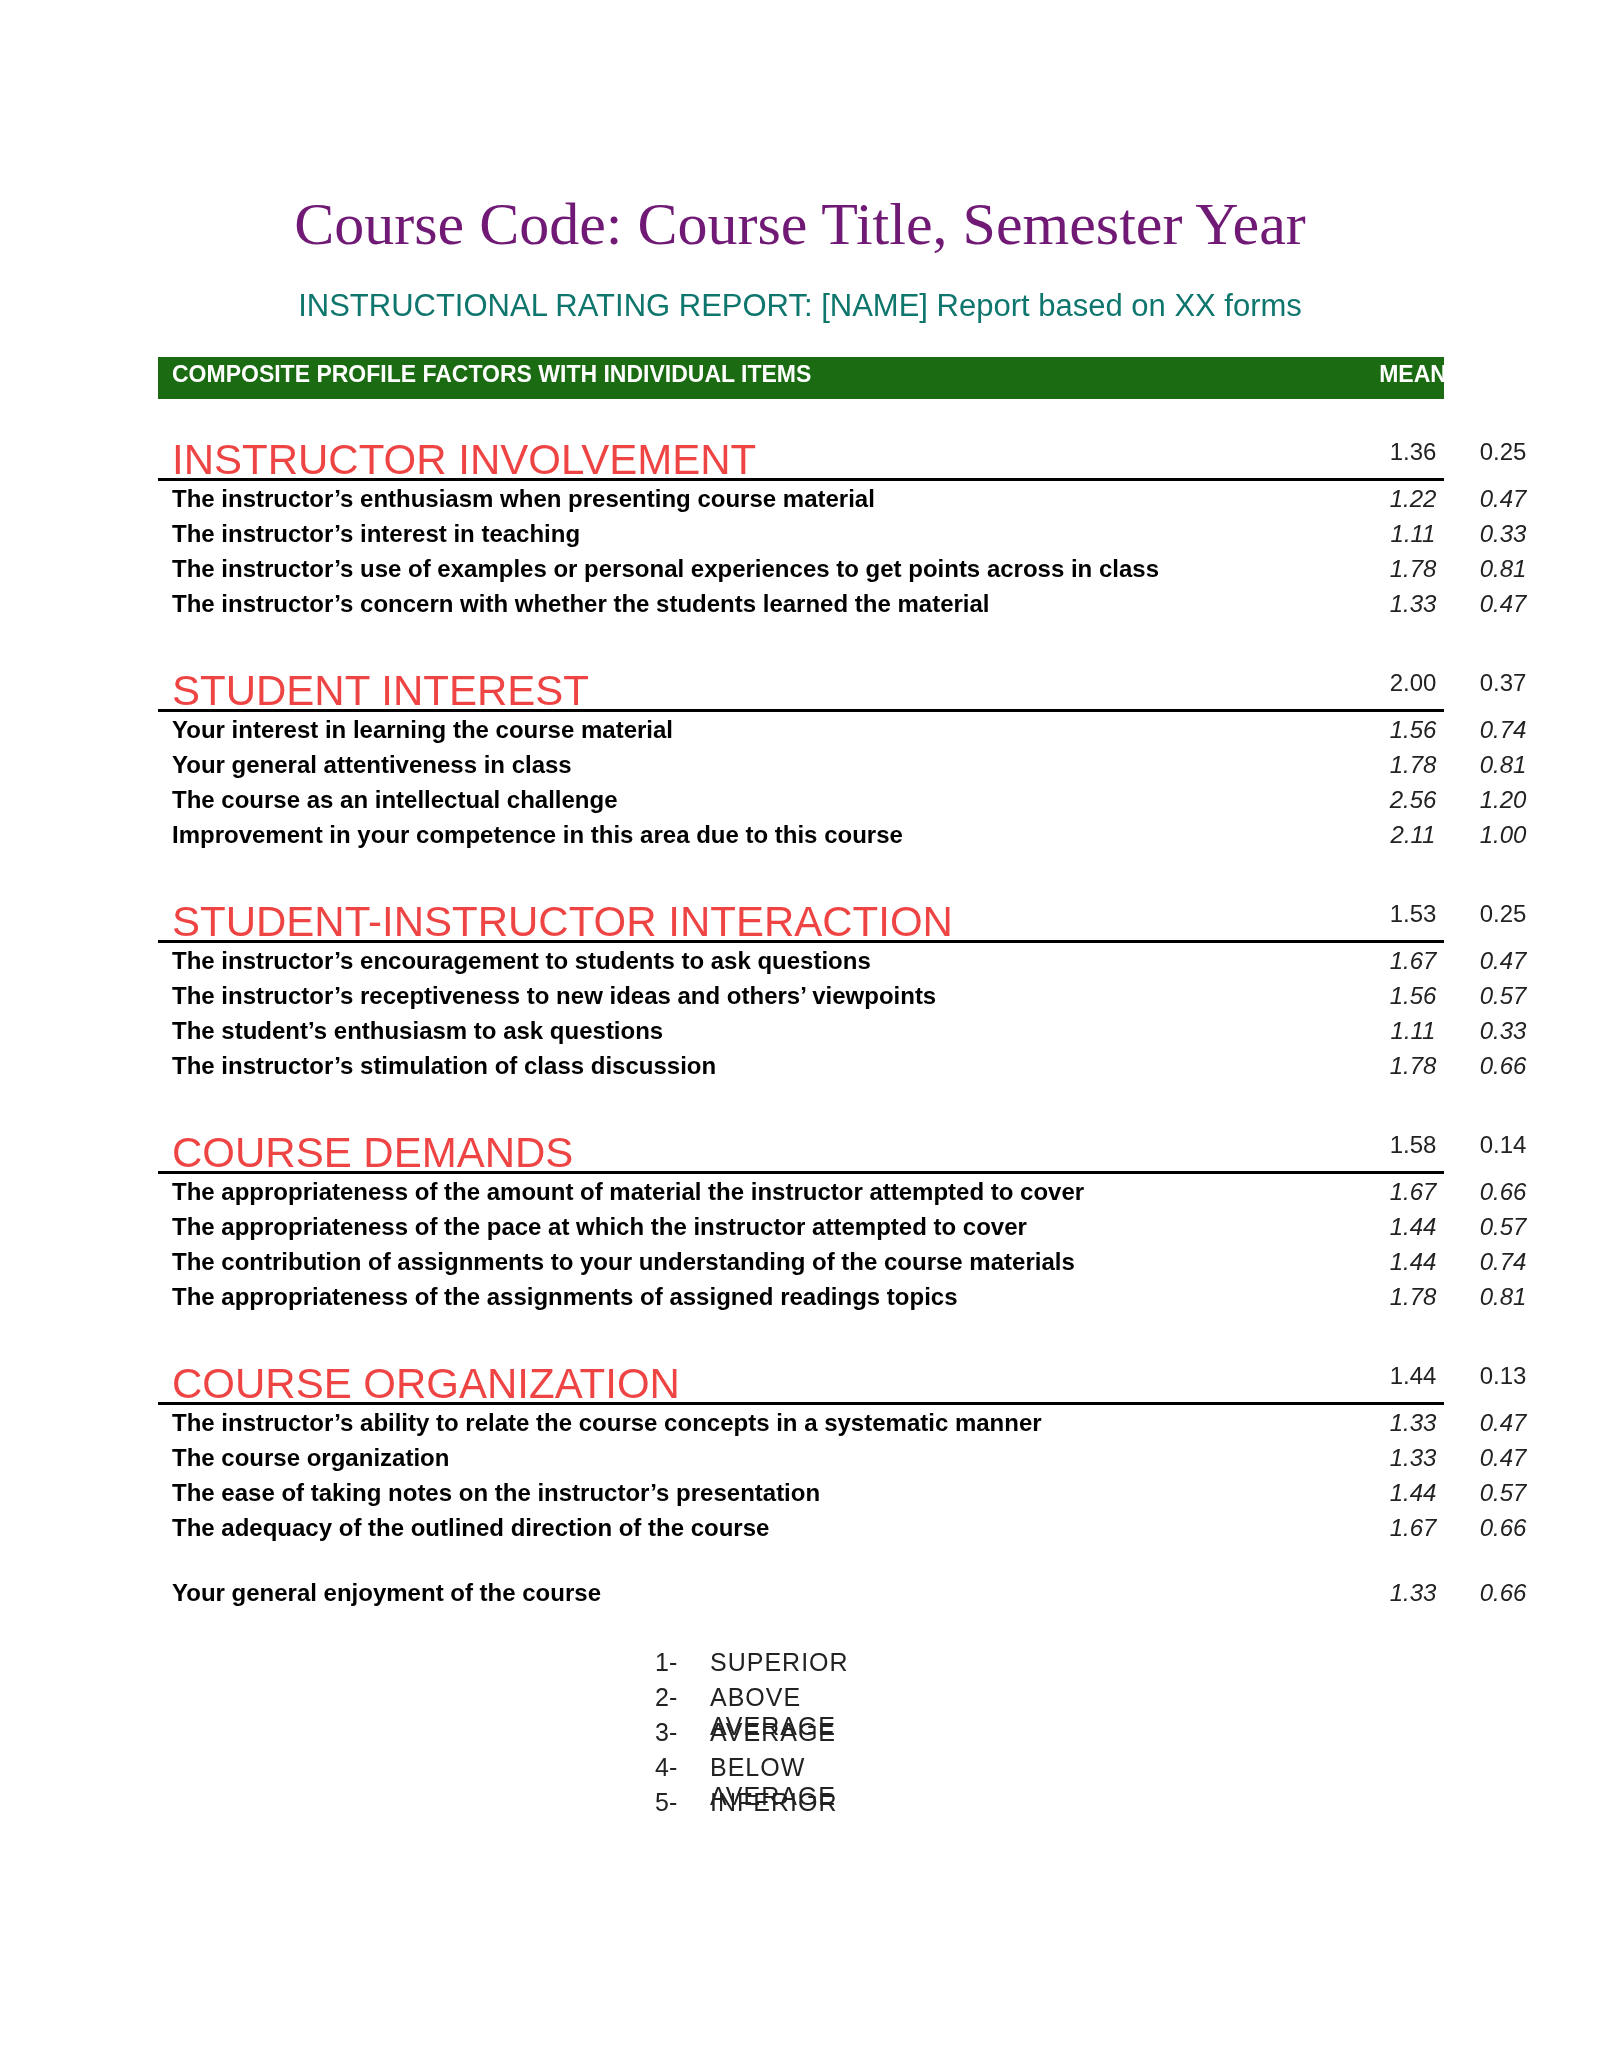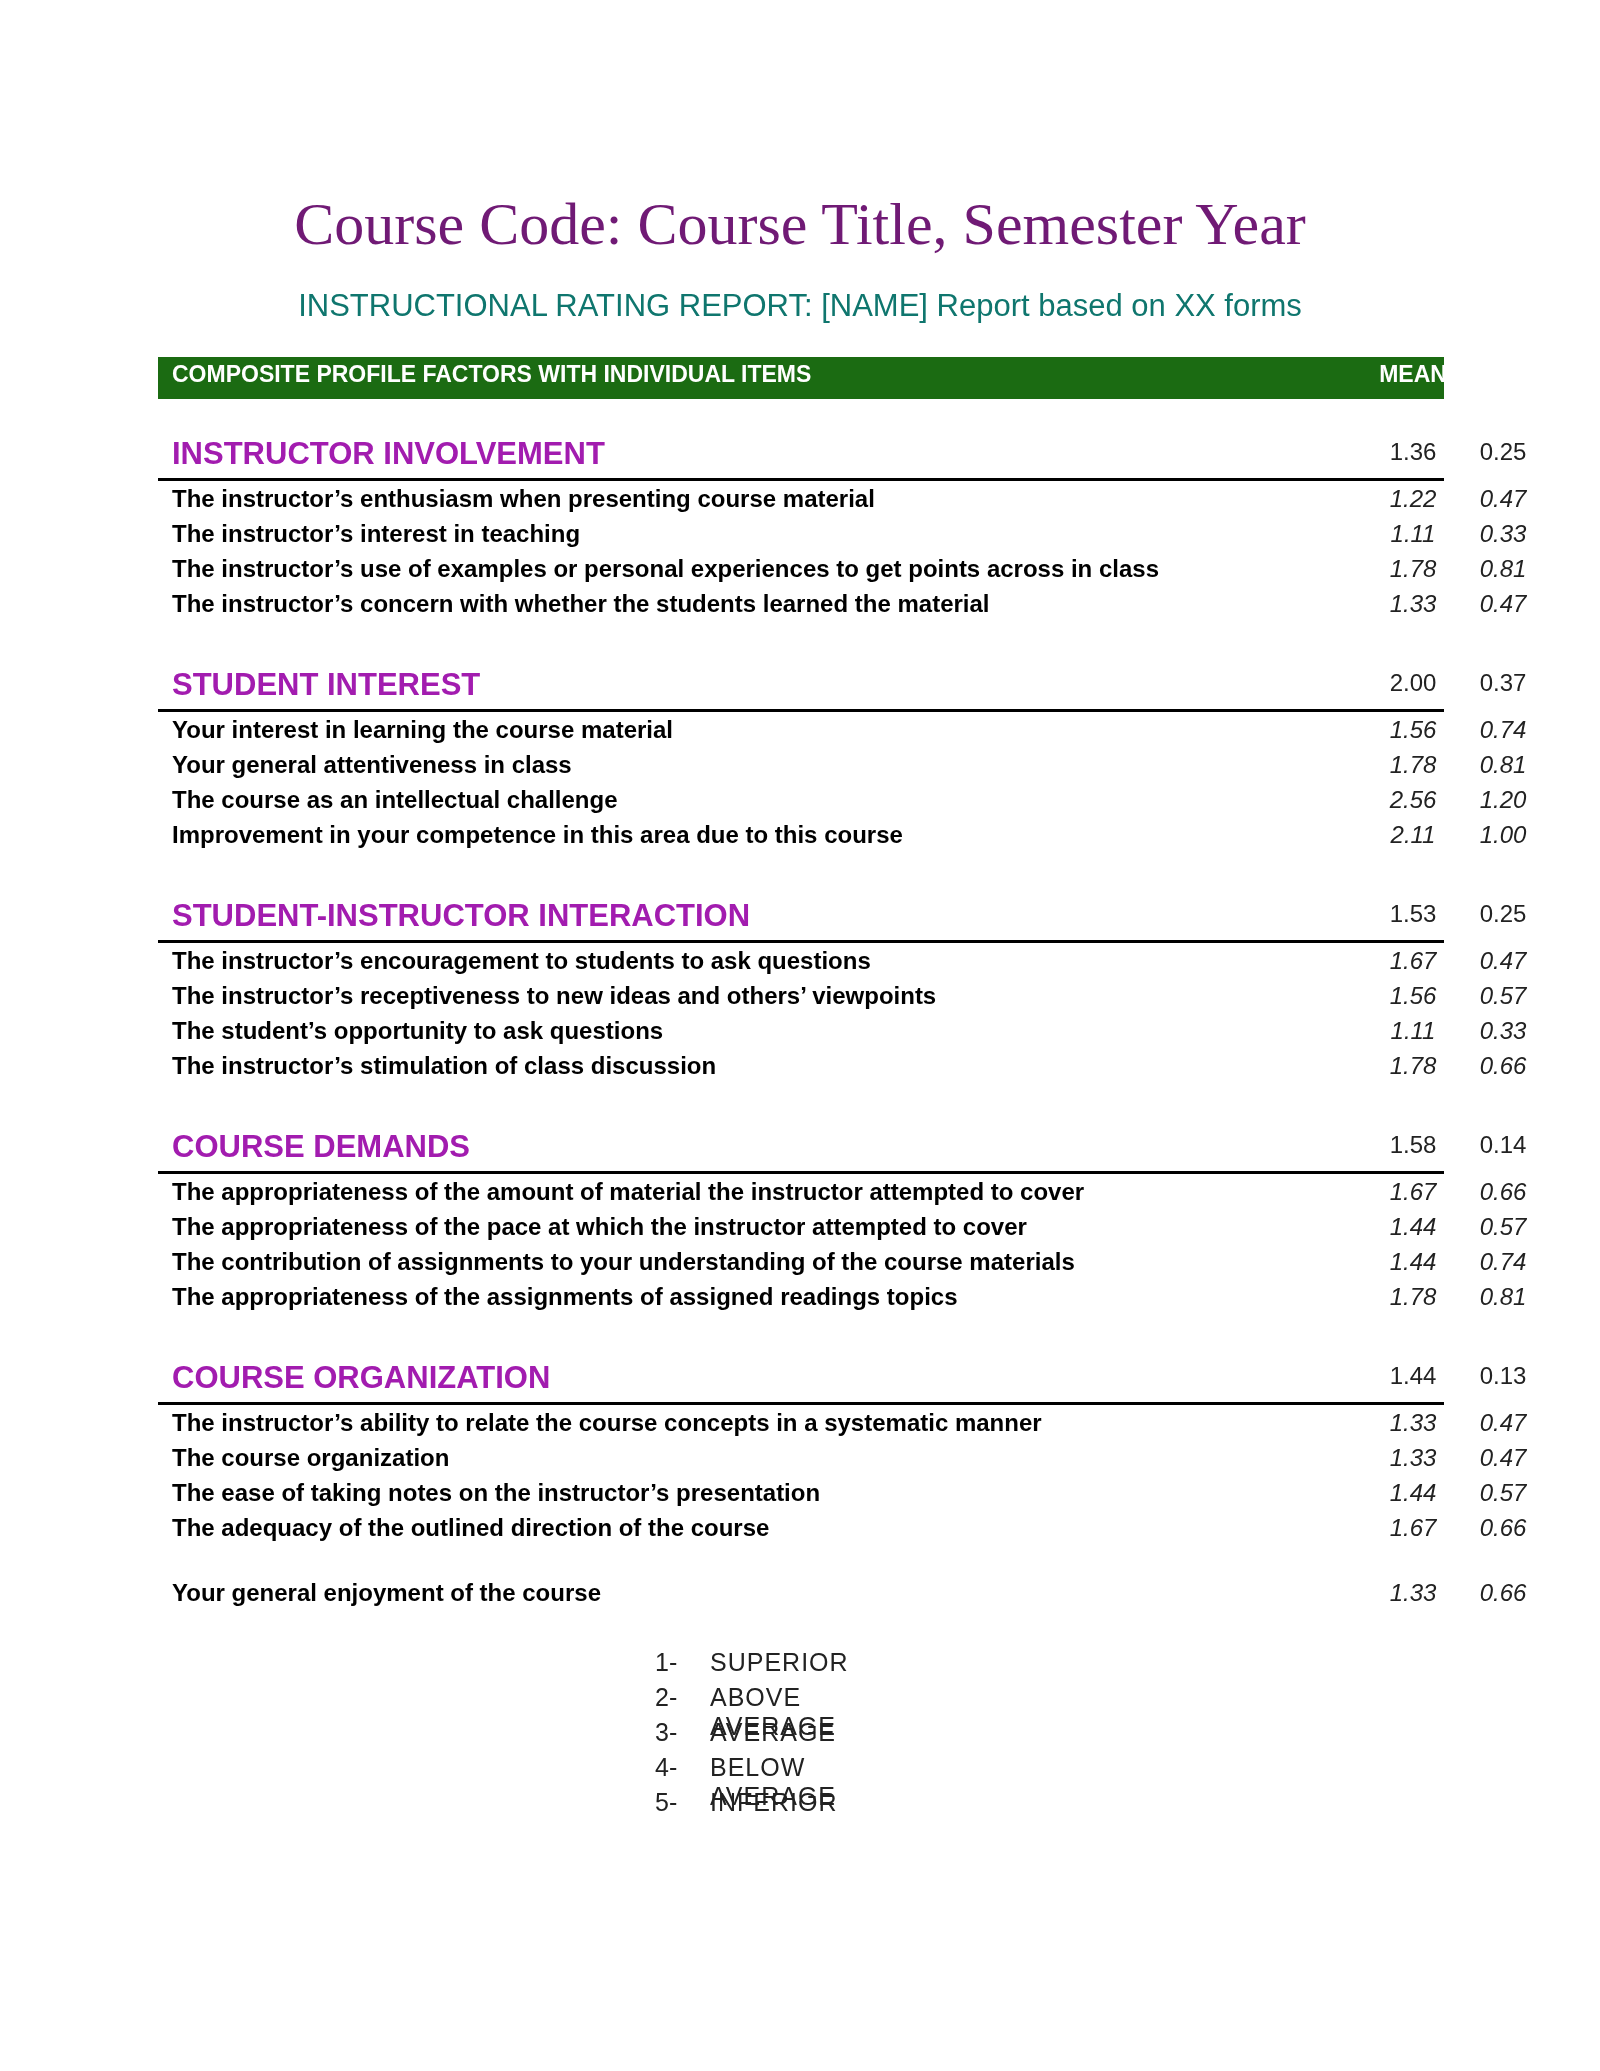"INSTRUCTOR INVOLVEMENT" .sec-title { color: #a21caf -> #ef4444; font-size: 31px -> 42px; font-weight: bold -> normal }
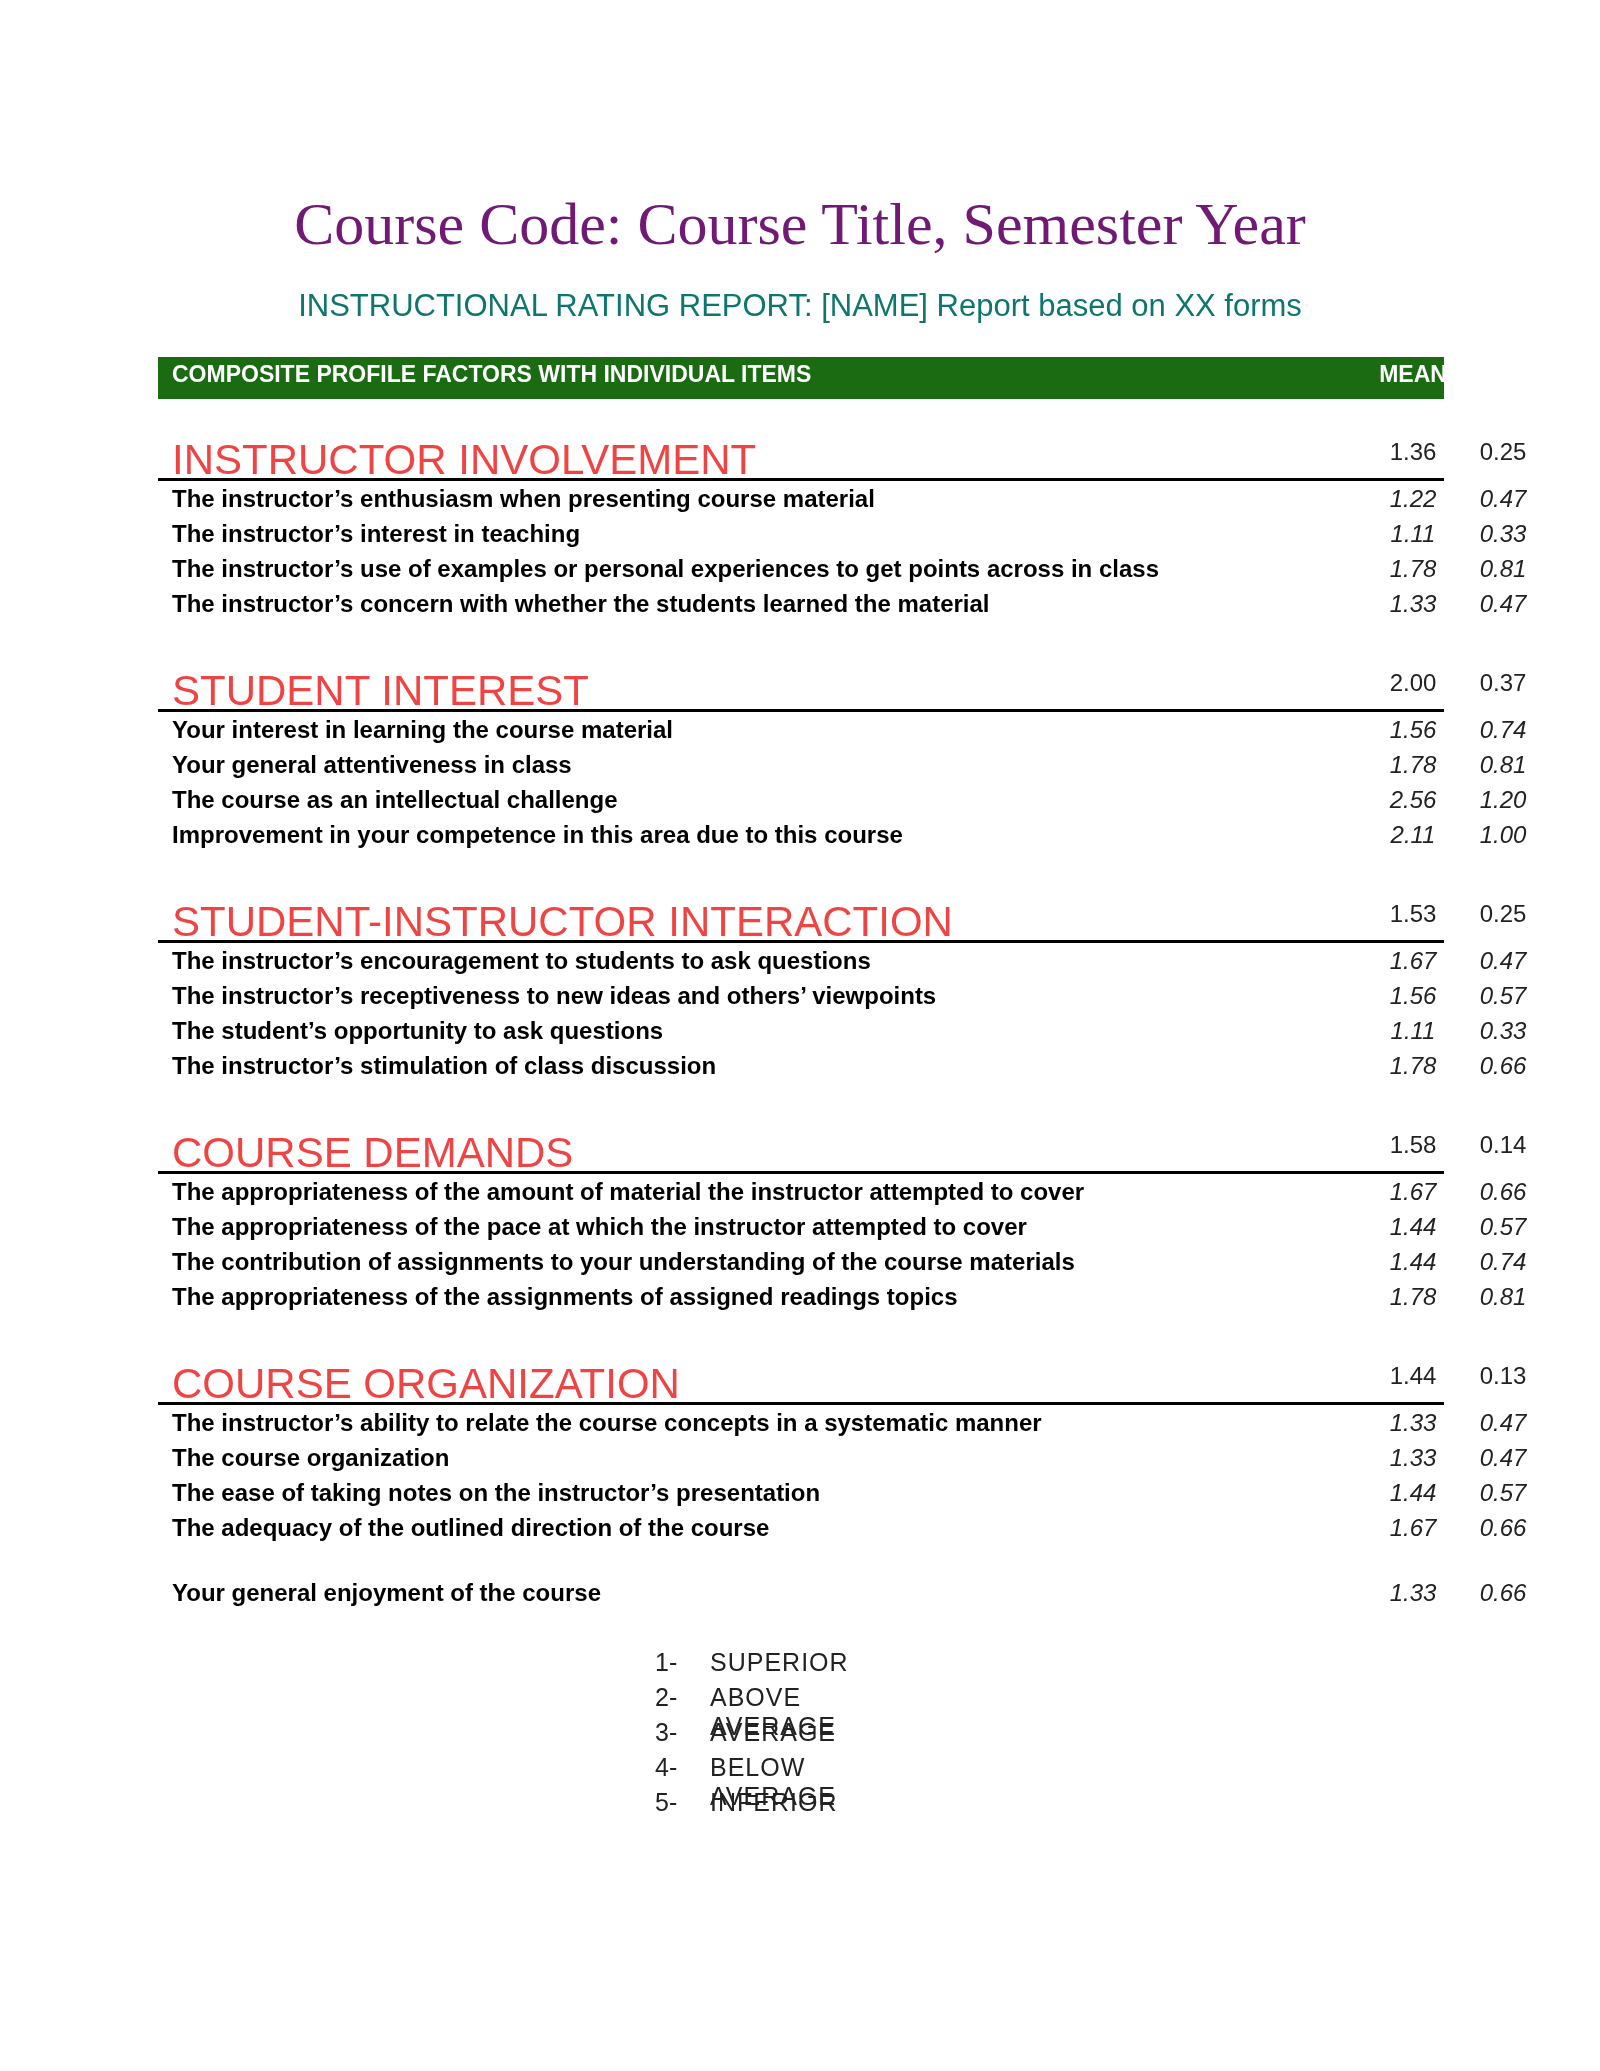"The student’s opportunity to ask" span.text { text: opportunity -> enthusiasm }
